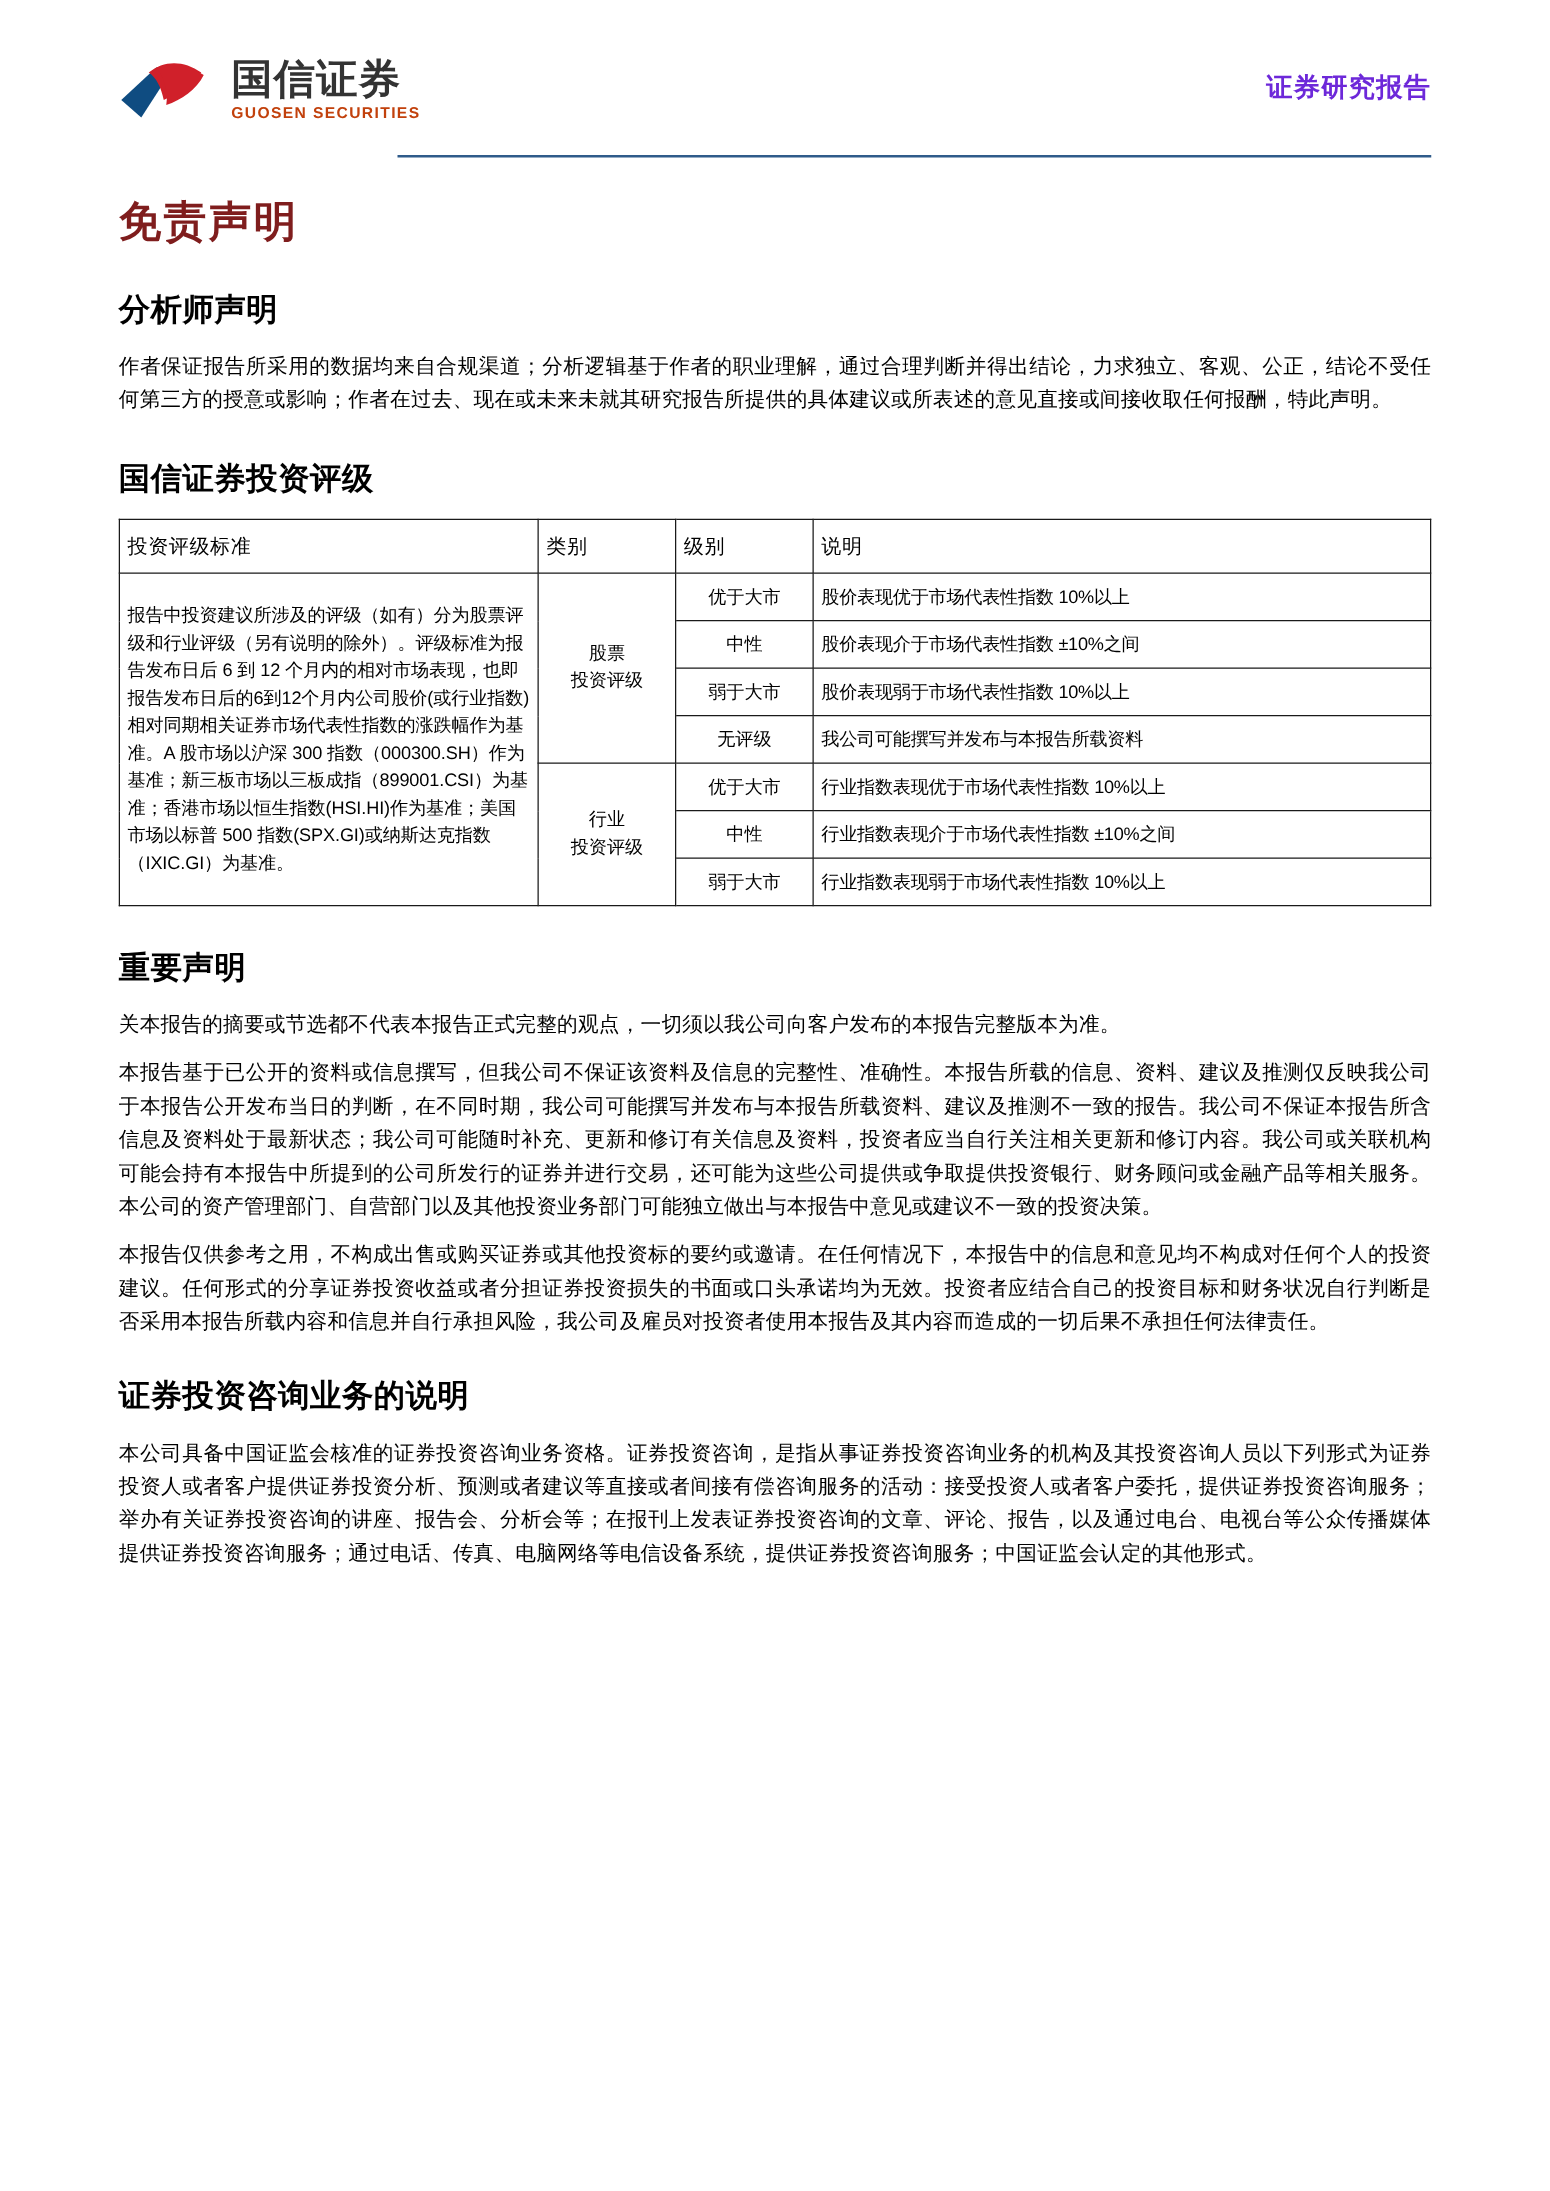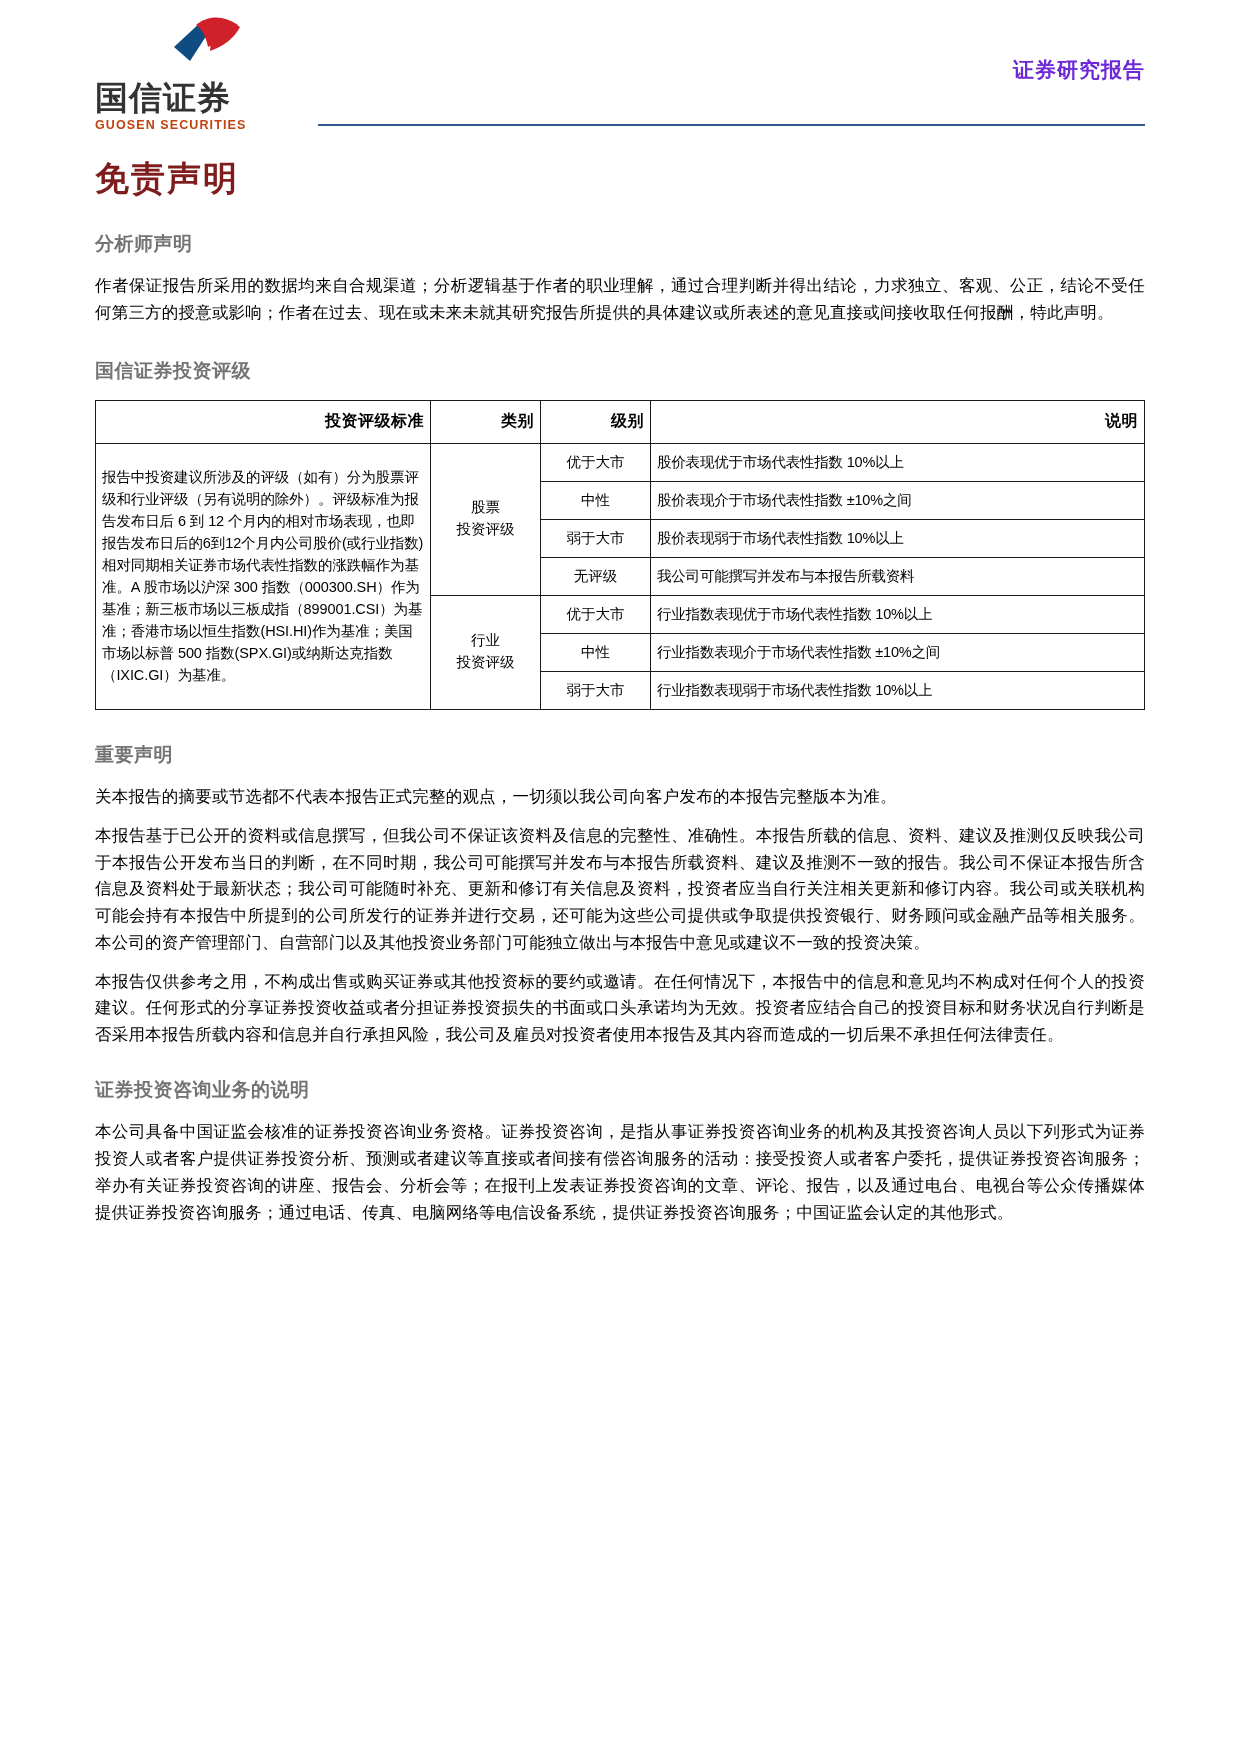"国信证券" .brand { align-items: flex-end -> flex-start; flex-direction: column -> none }
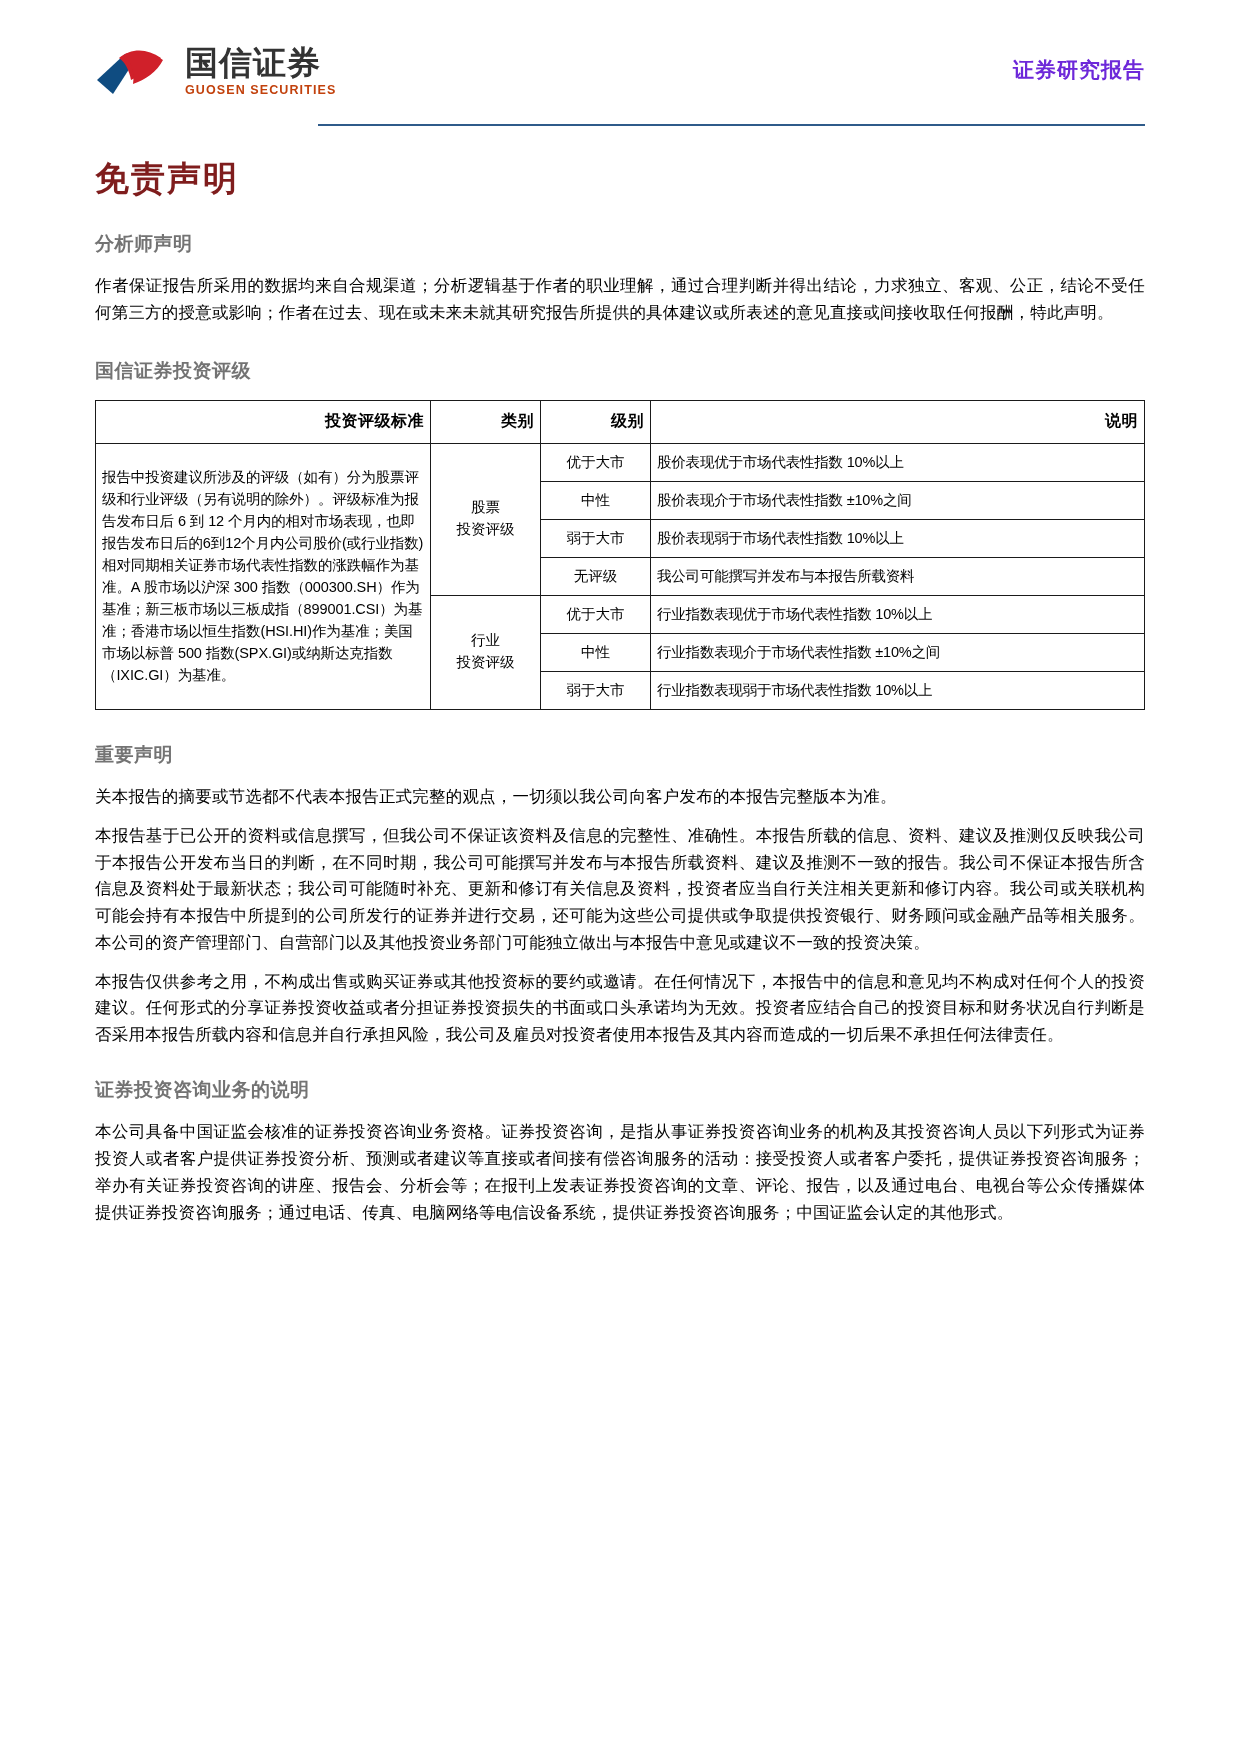"分析师声明" .sec-title { color: #737373 -> #000000; font-size: 19px -> 25px }
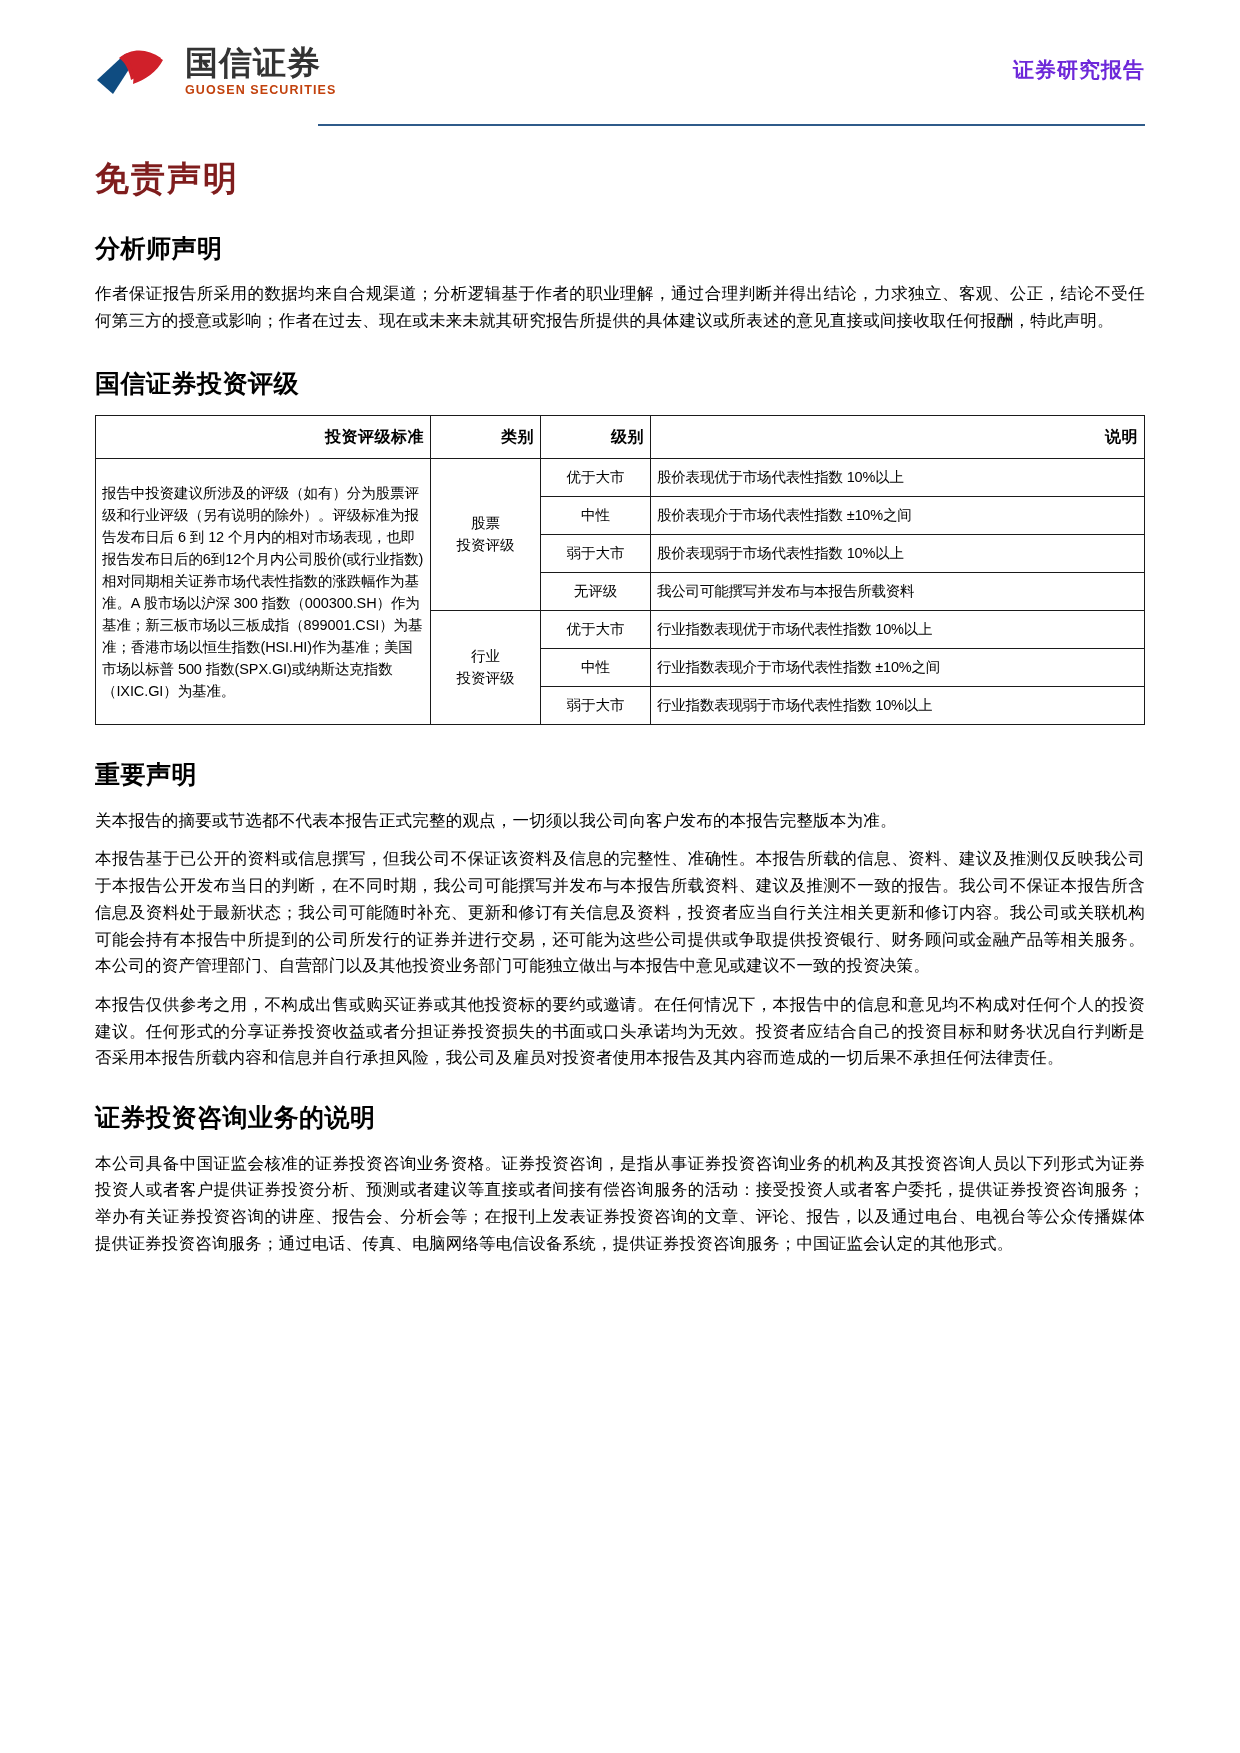"投资评级标准" table.rating th { font-weight: 700 -> 400; text-align: right -> left }
